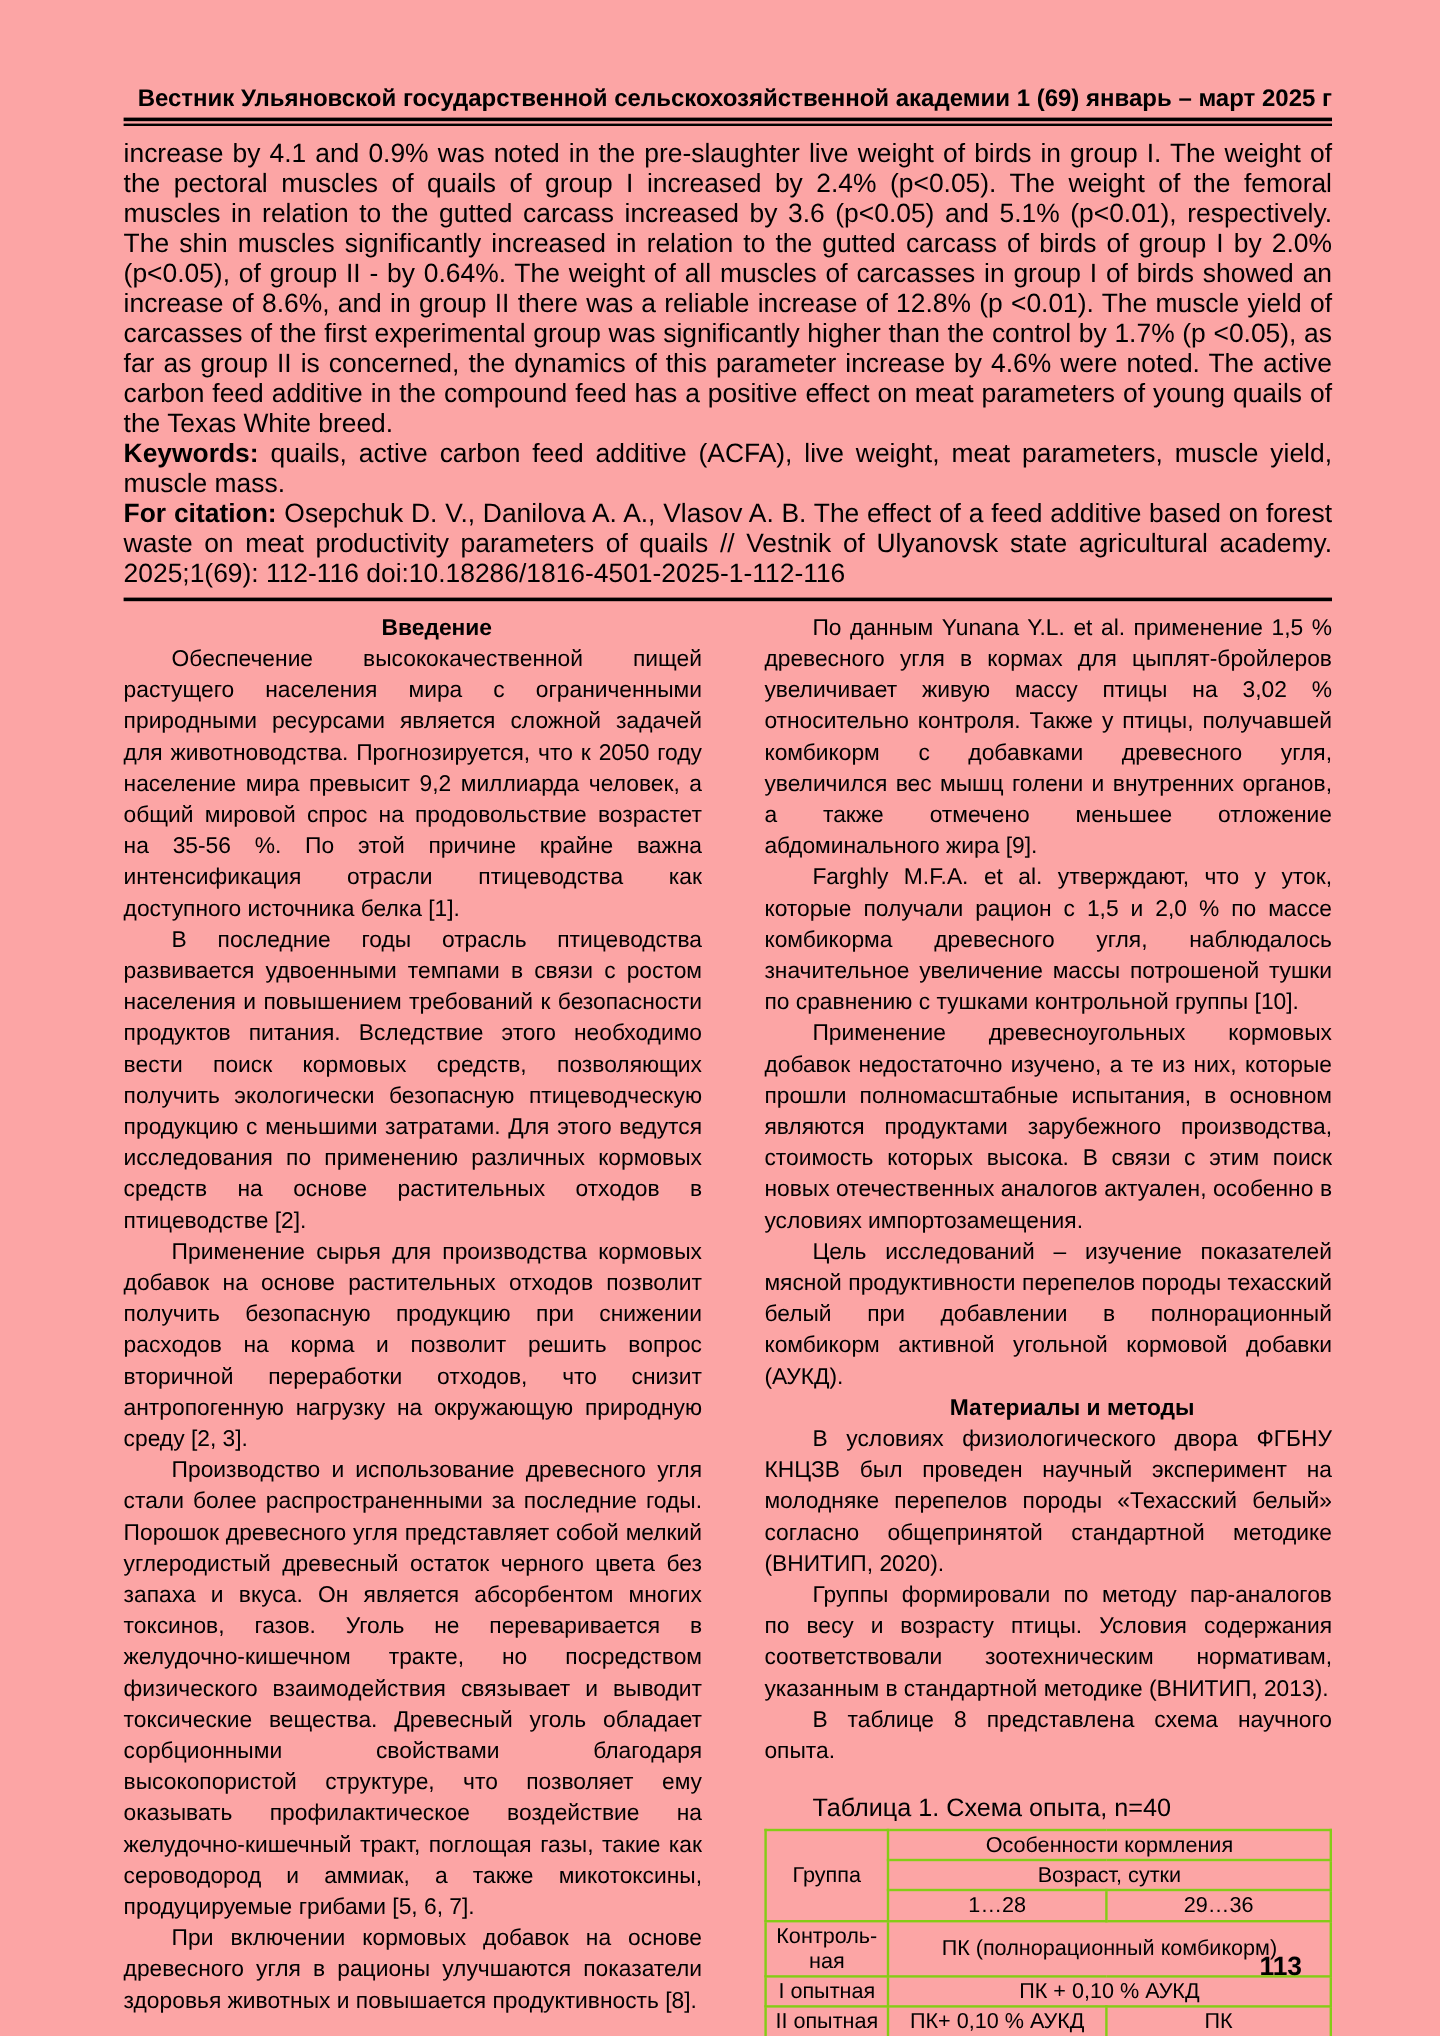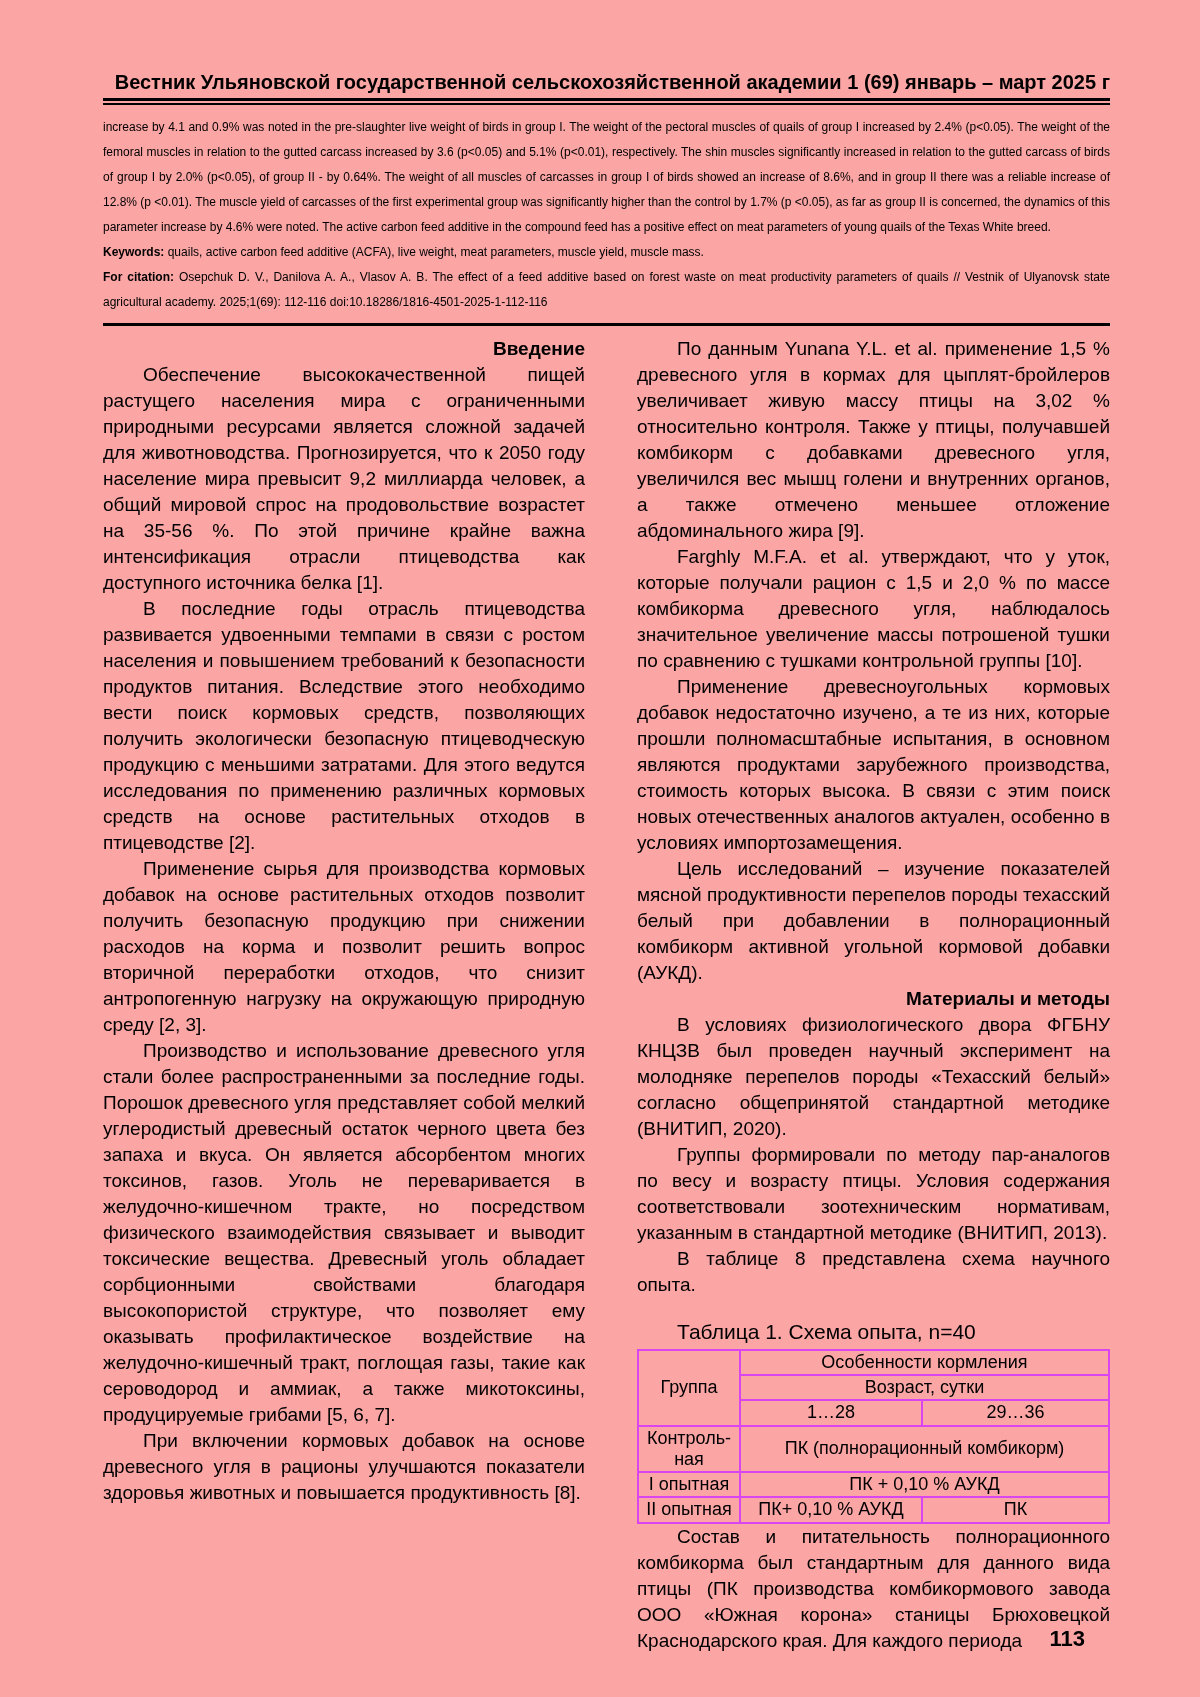"increase by 4.1 and 0.9%" .abstract { font-size: 12px -> 22px }
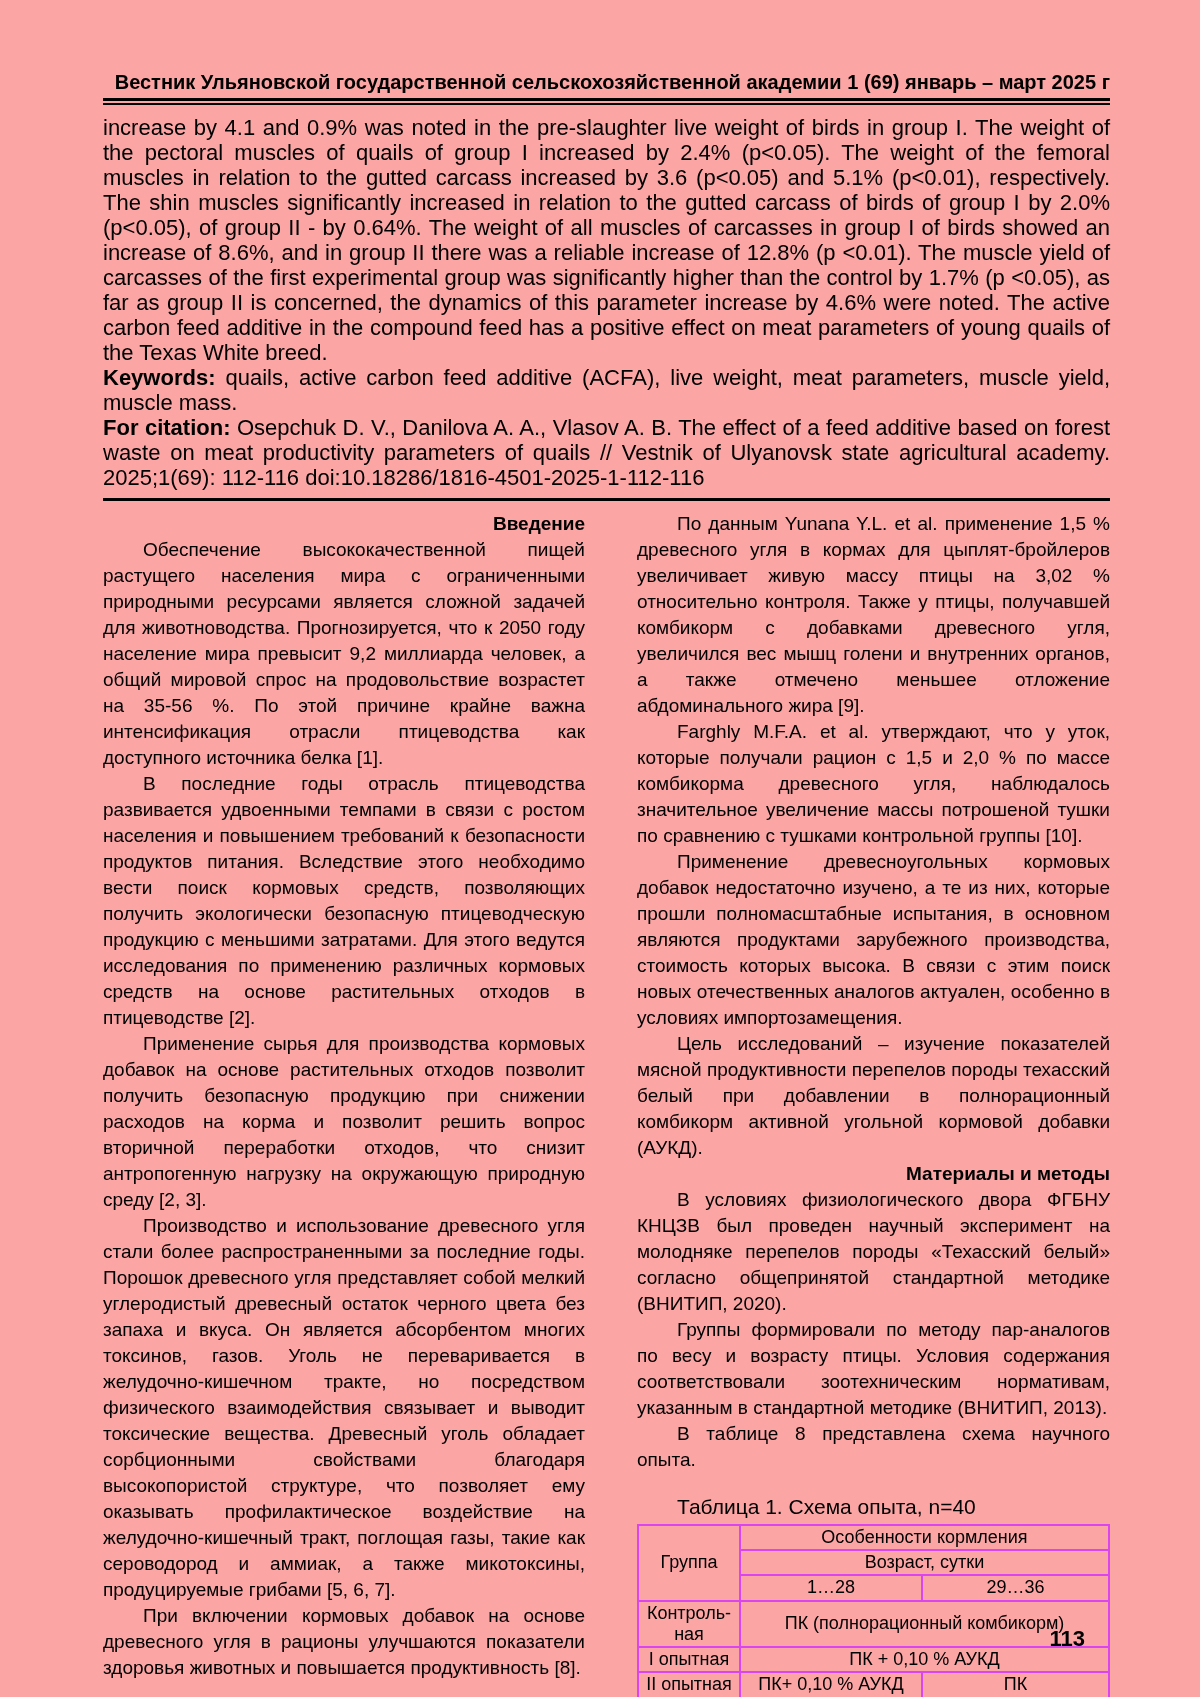"Введение" p.sec-head { text-align: right -> center }
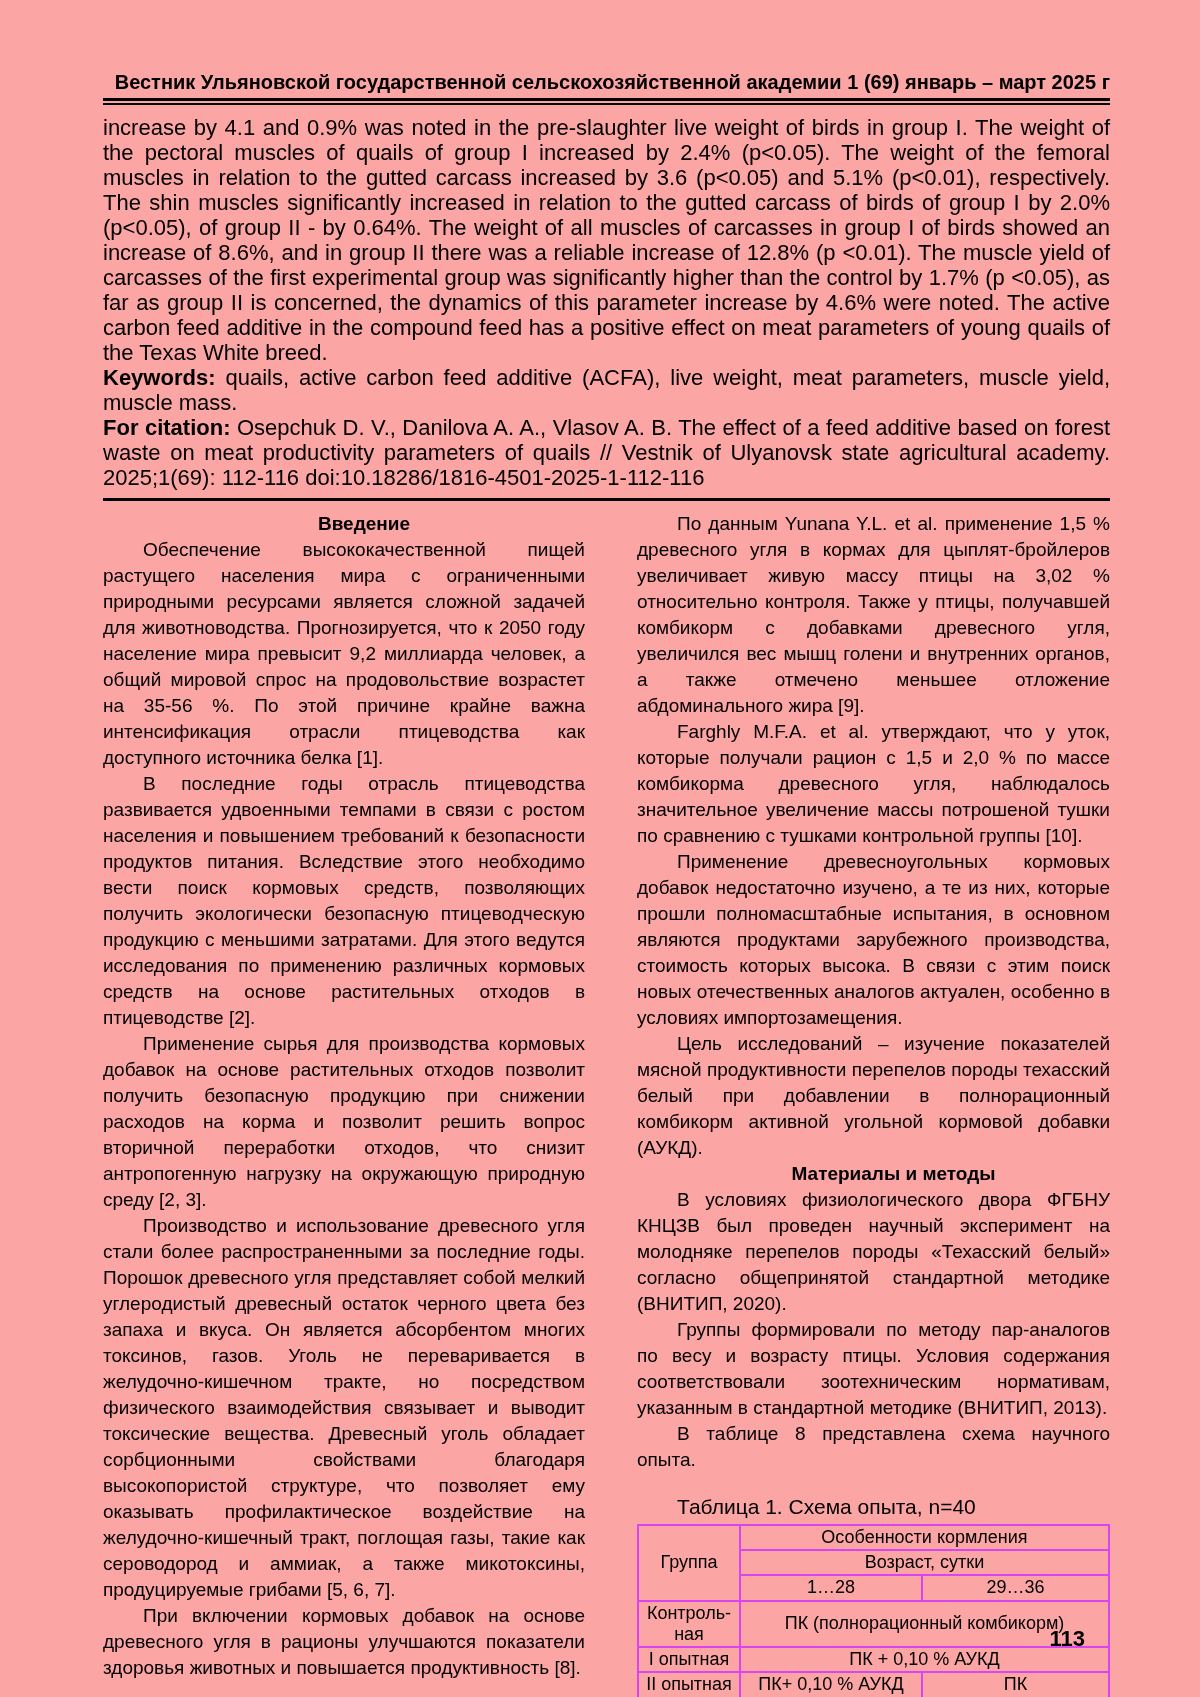"Особенности кормления" table.scheme td { border: 2px solid #d946ef -> 2px solid #84cc16 }
